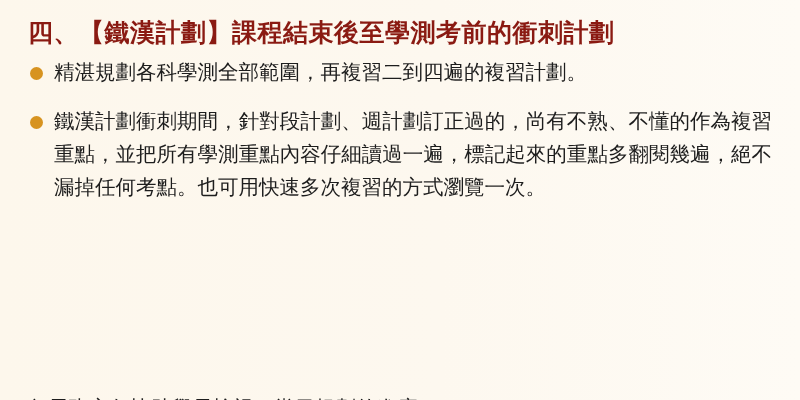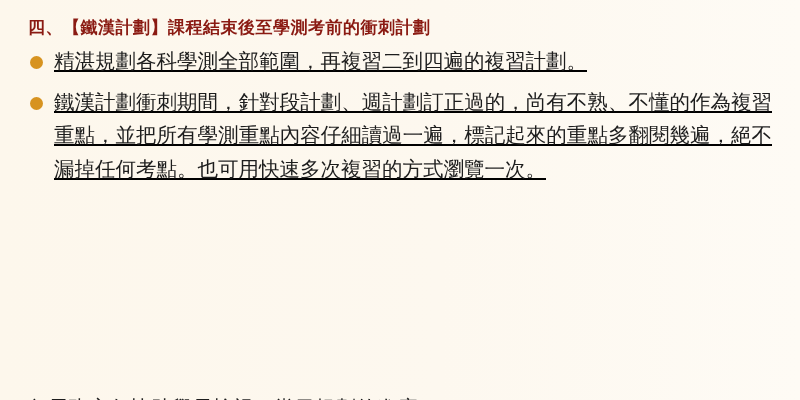"四、【鐵漢計劃】課程結束後至學測考前的衝刺計劃" .heading { font-size: 17px -> 25px }
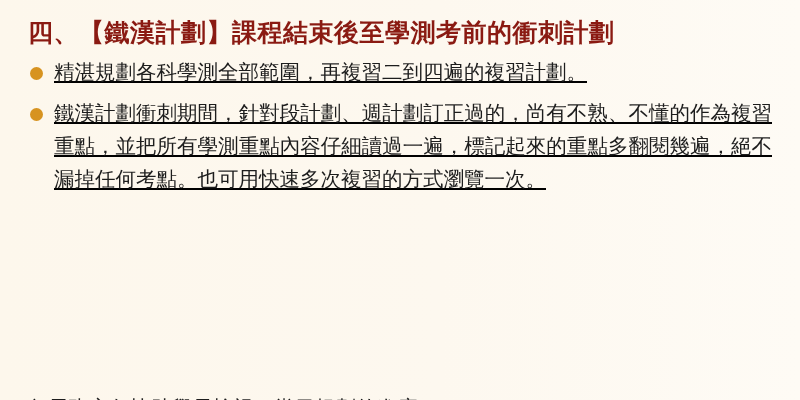"精湛規劃各科學測全部範圍，再複習二到四遍的複習計劃。" .bullet-list { text-decoration: underline -> none }
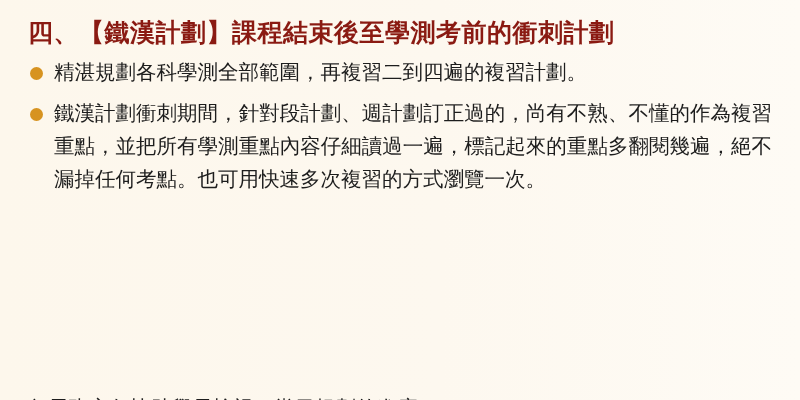"鐵漢計劃衝刺期間，針對段計劃、週計劃訂正過的，尚有不熟、不懂的作為複習重點，並把" .bullet-item.gap { margin-top: 8px -> 16px }
